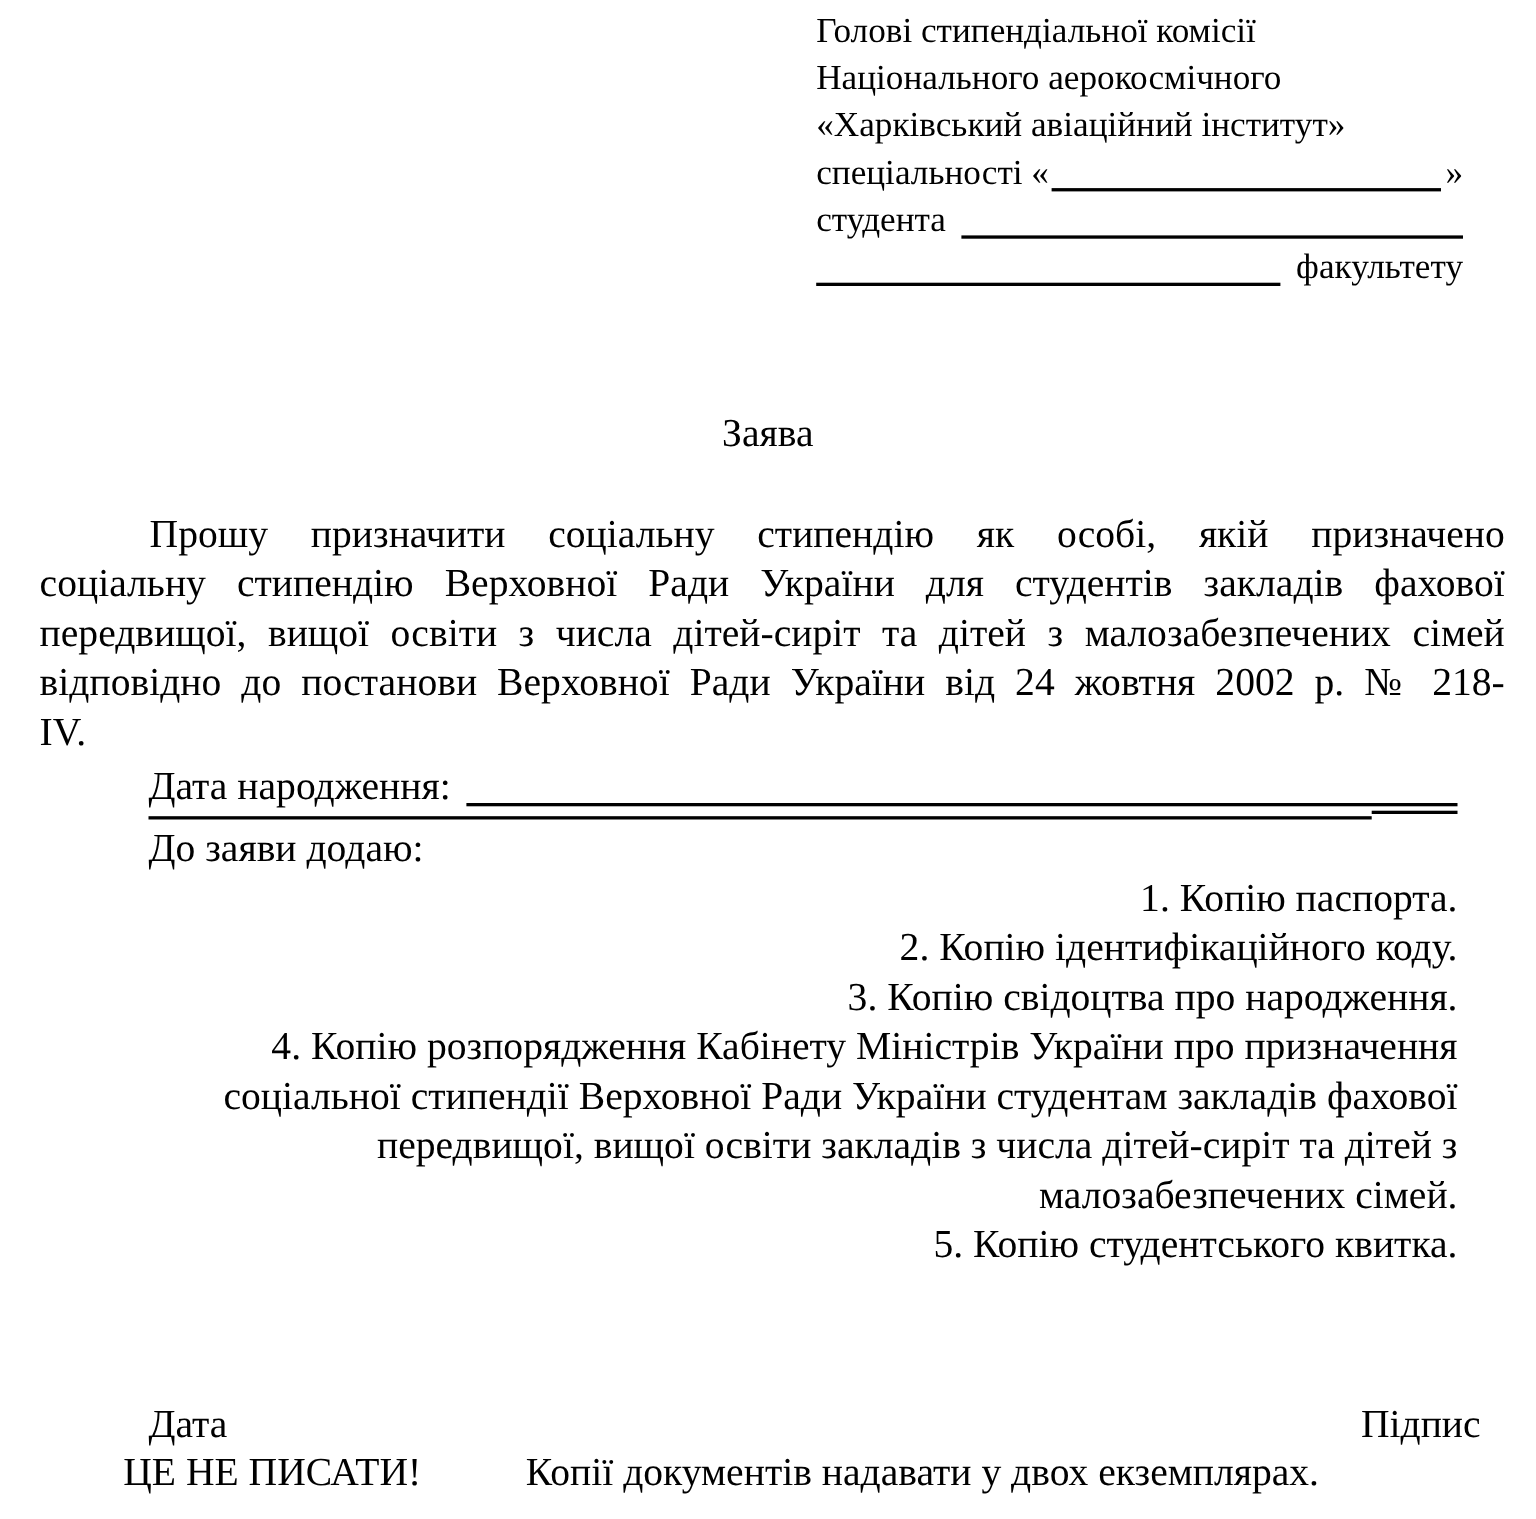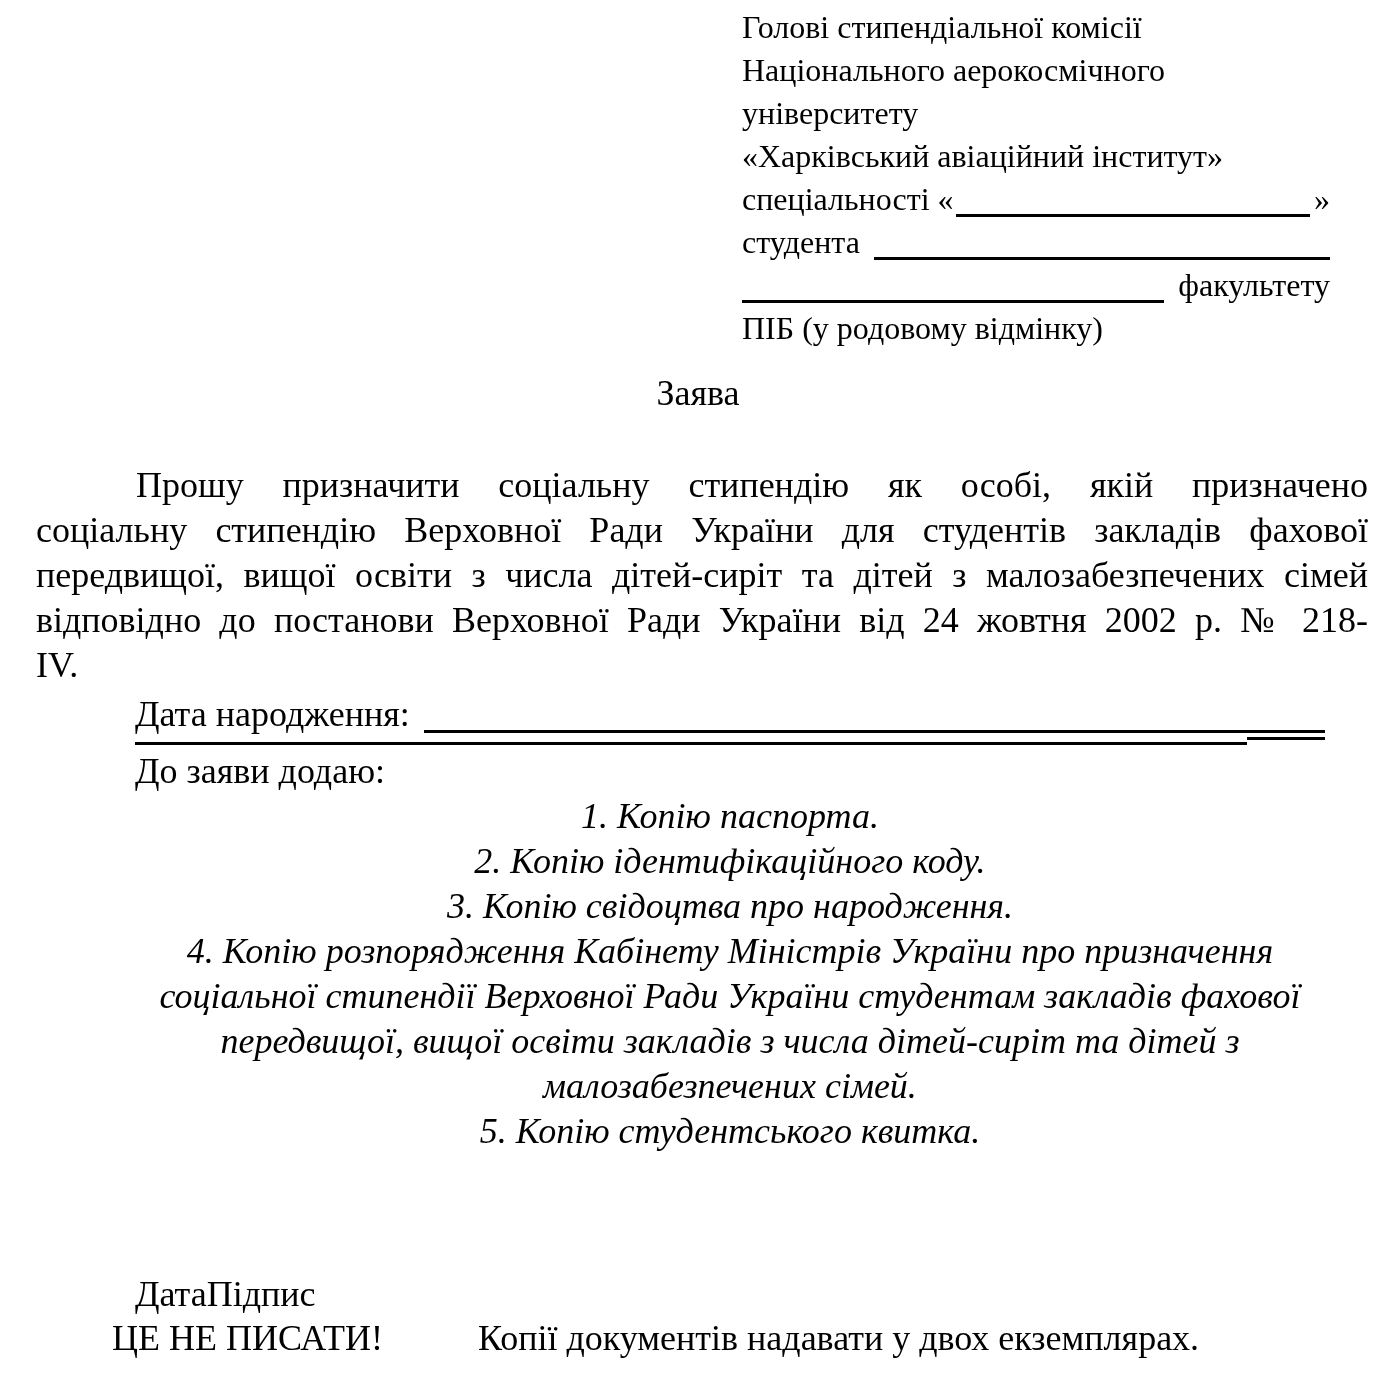"університету" div { html: <div>університету</div> -> none }
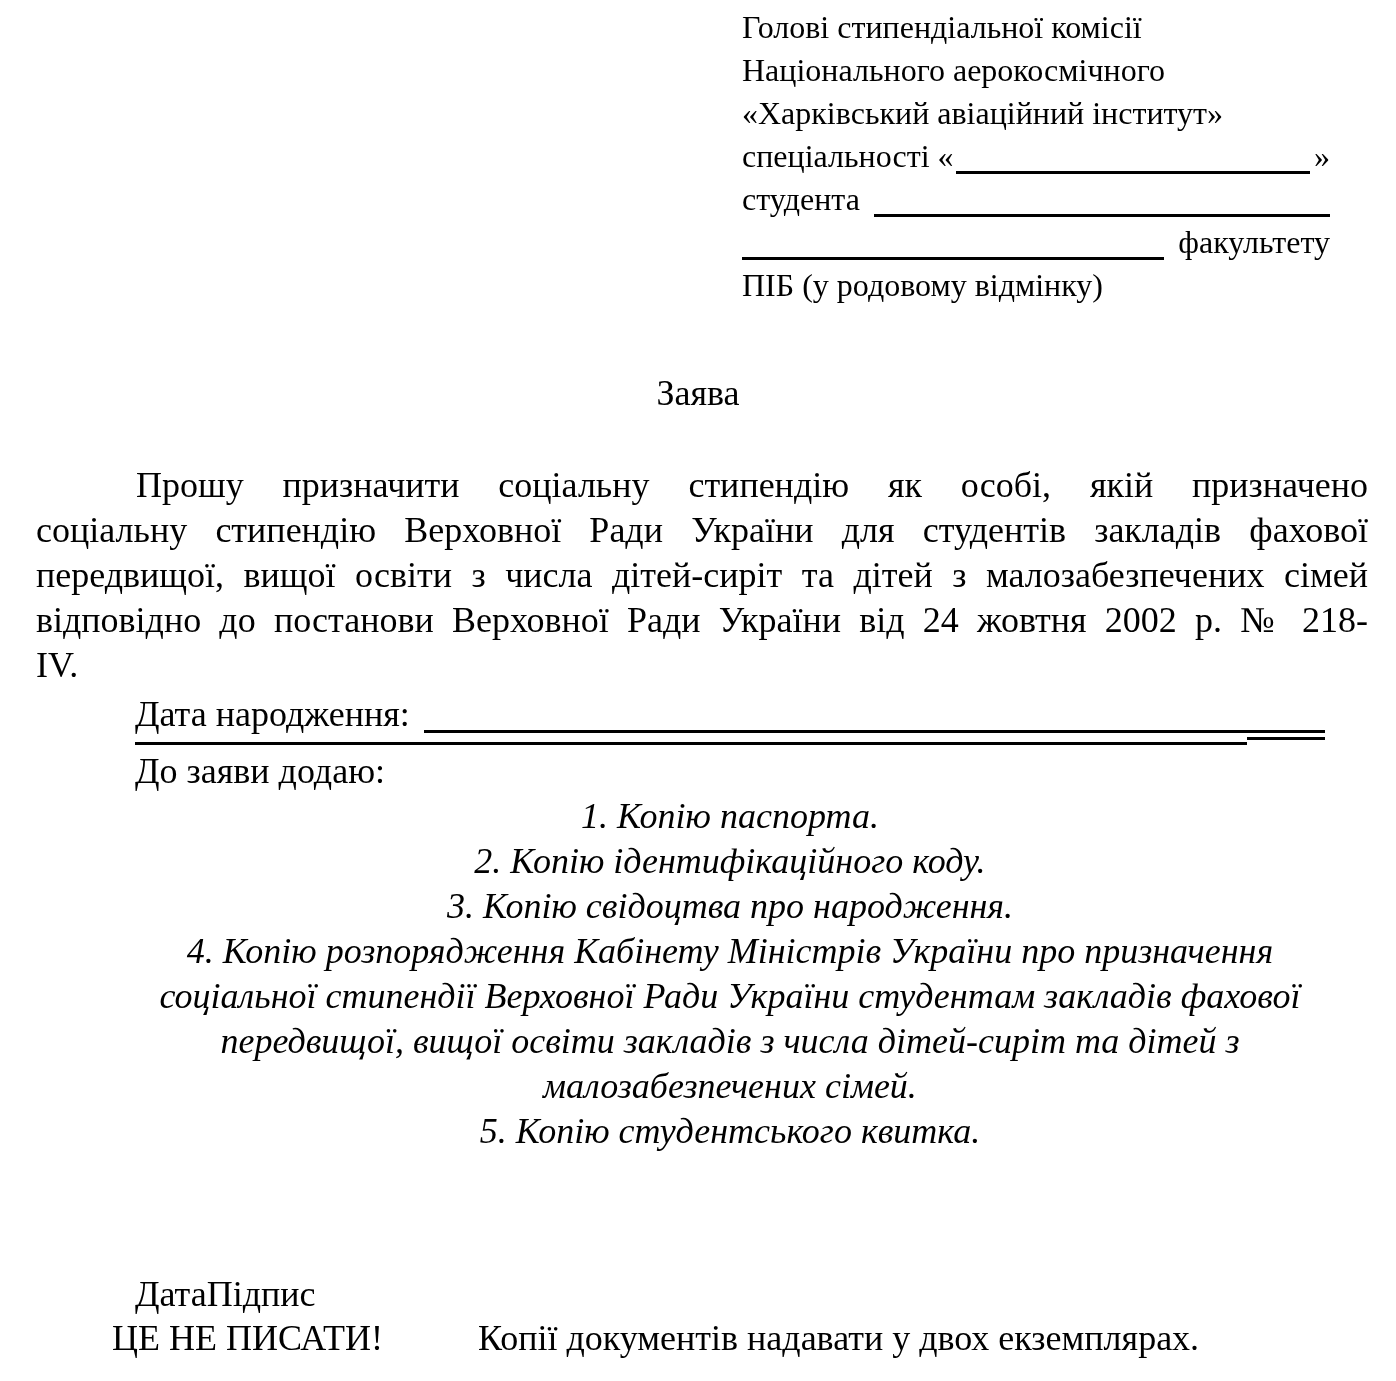"ПІБ (у родовому відмінку)" div { html: <div>ПІБ (у родовому відмінку)</div> -> none }
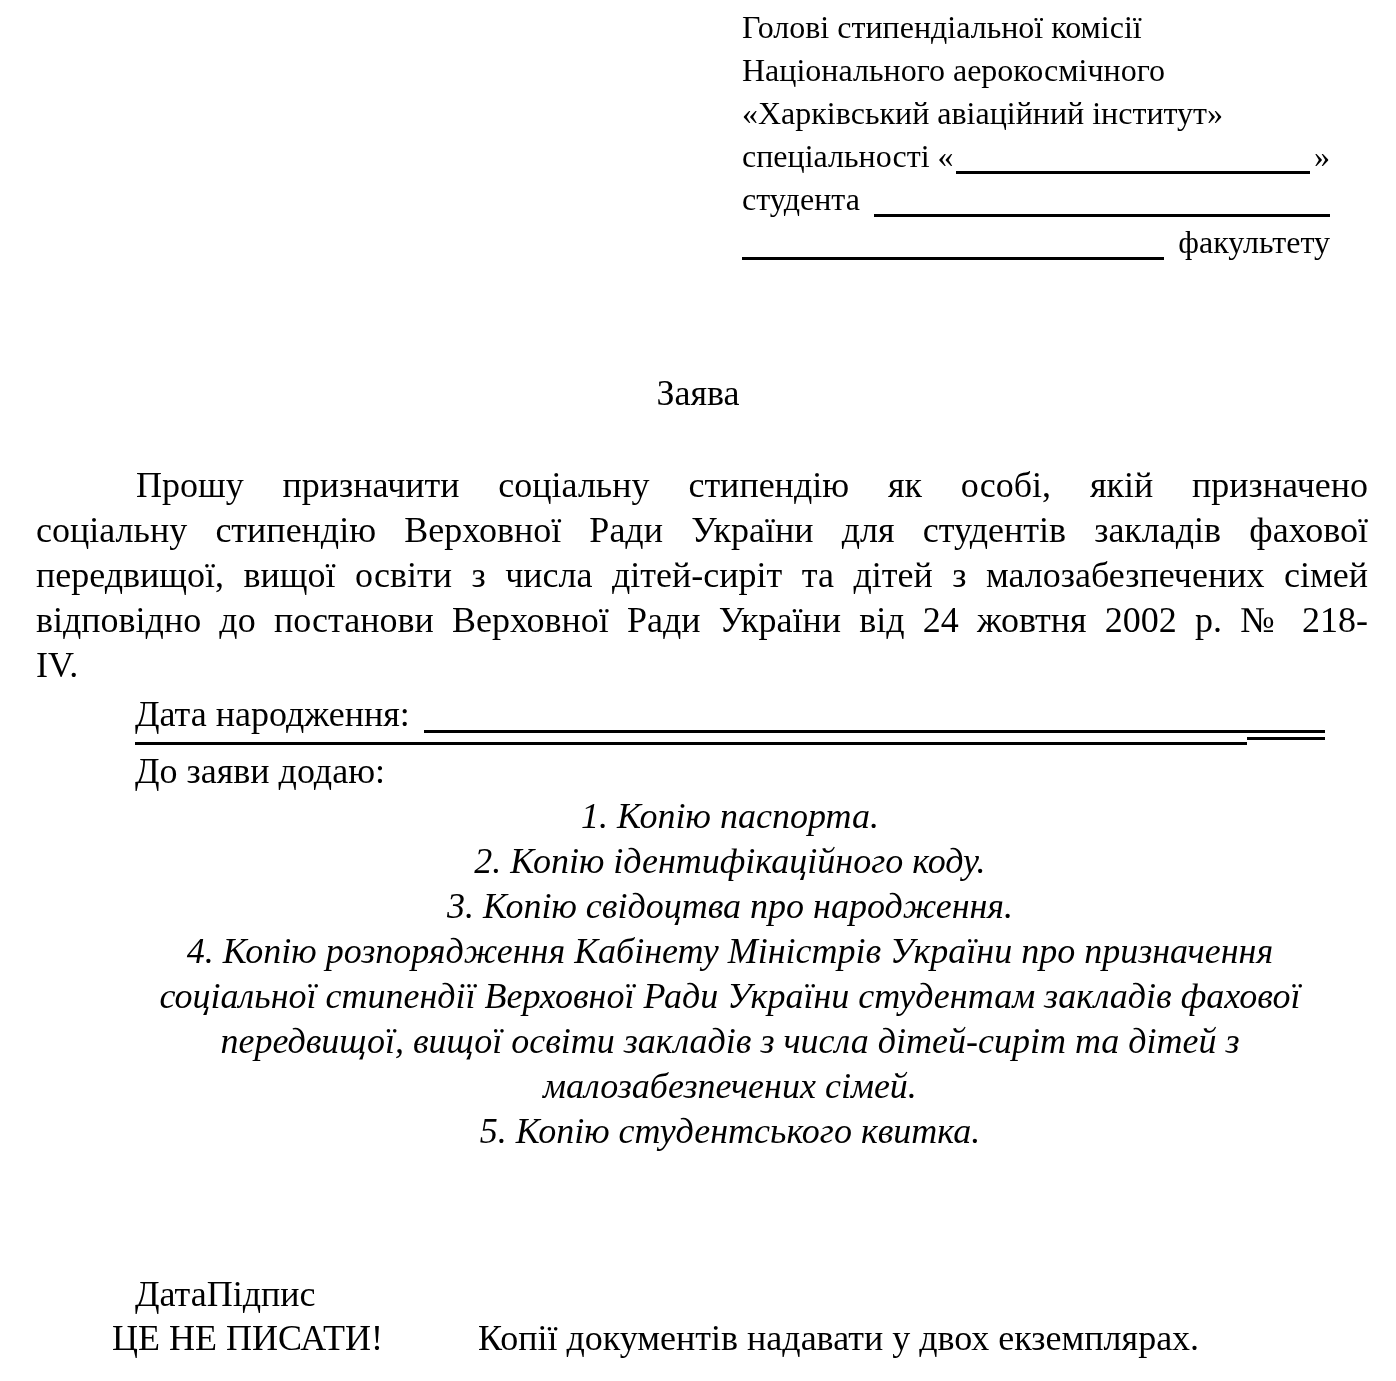"1. Копію паспорта." .attach-item { font-style: italic -> none; text-align: center -> right }
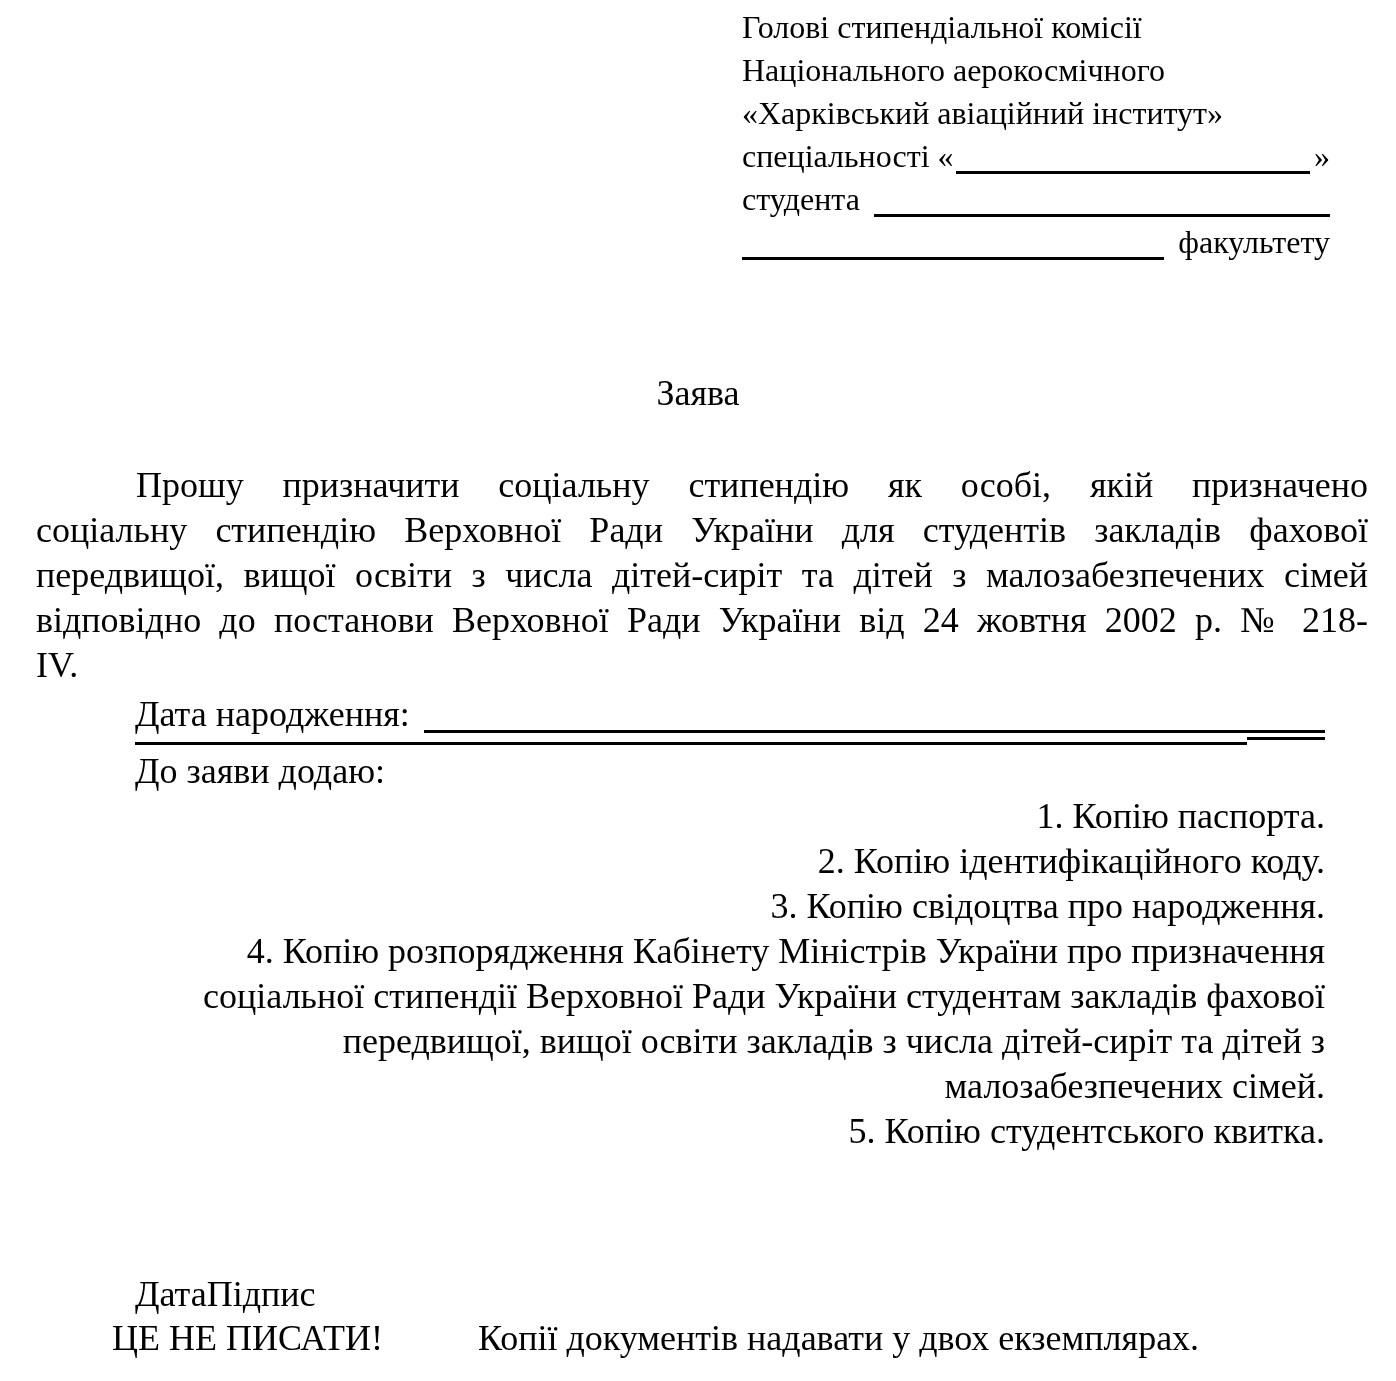"Дата" .signature-row { justify-content: none -> space-between }
